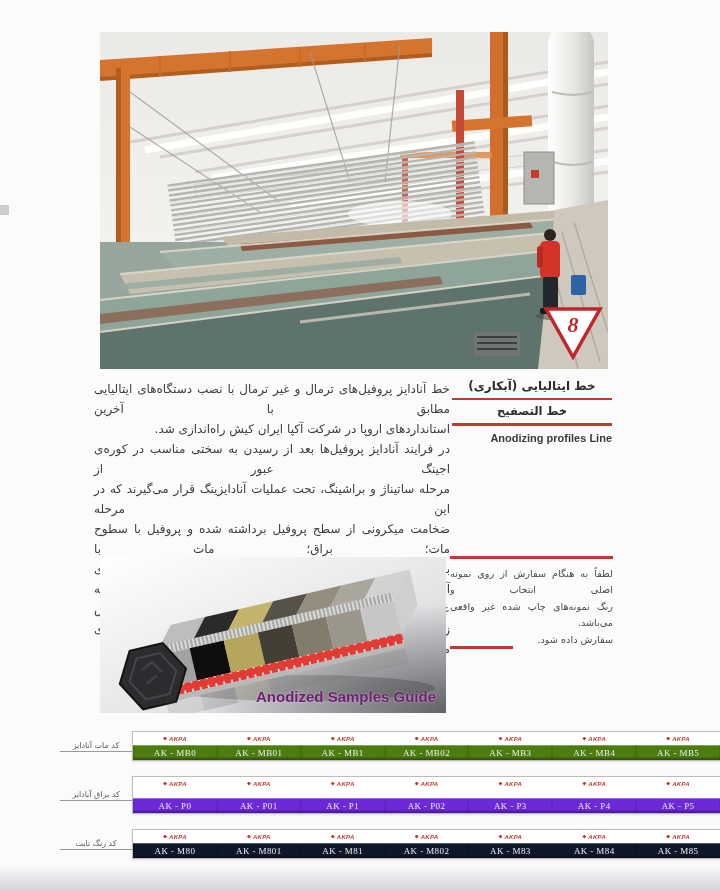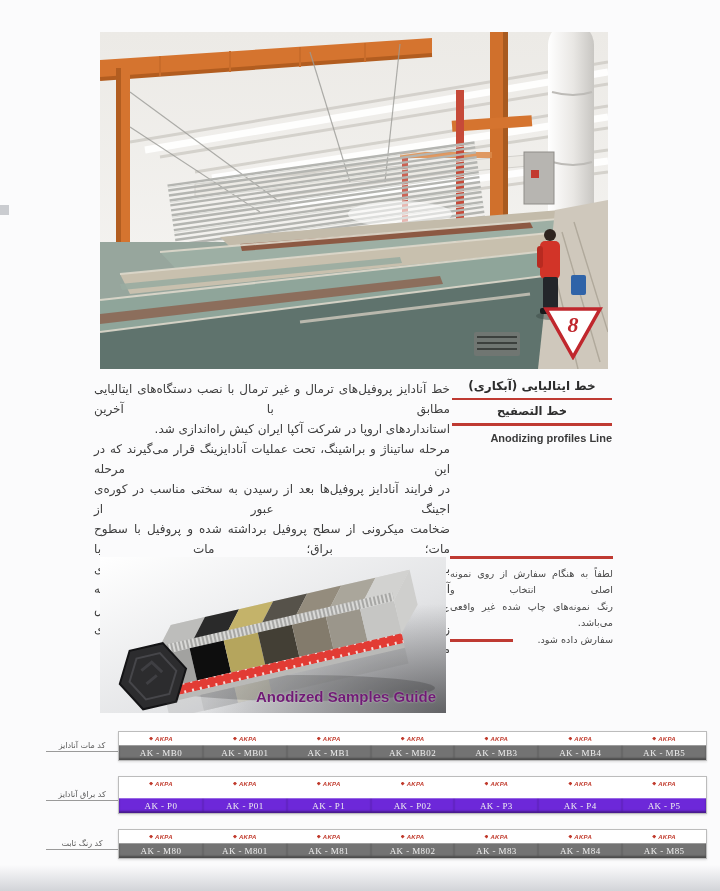"مرحله ساتیناژ و براشینگ، تحت" div.pline { order: before "در فرایند آنادایز پروفیل‌ها بعد" -> after "در فرایند آنادایز پروفیل‌ها بعد" }
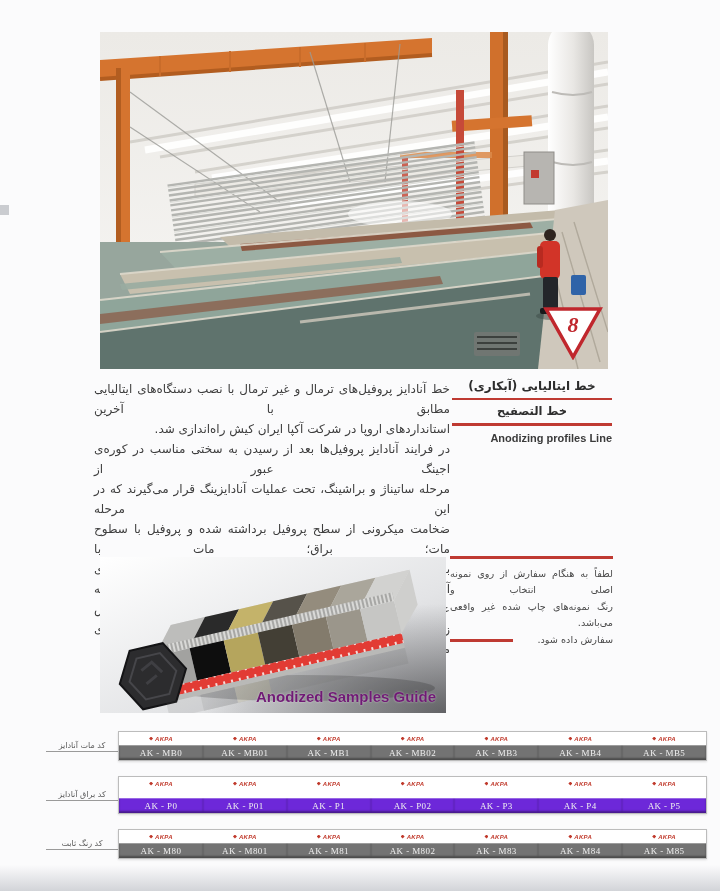"سفارش داده شود." .note-lastrow { align-items: center -> flex-end }
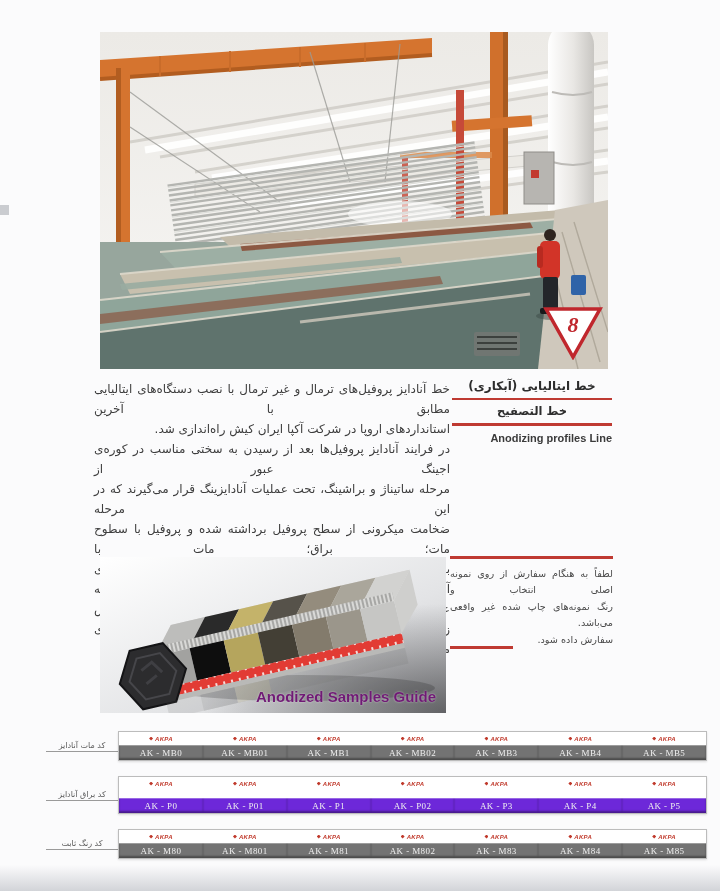"کد مات آنادایز" .tables { left: 40px -> 54px }
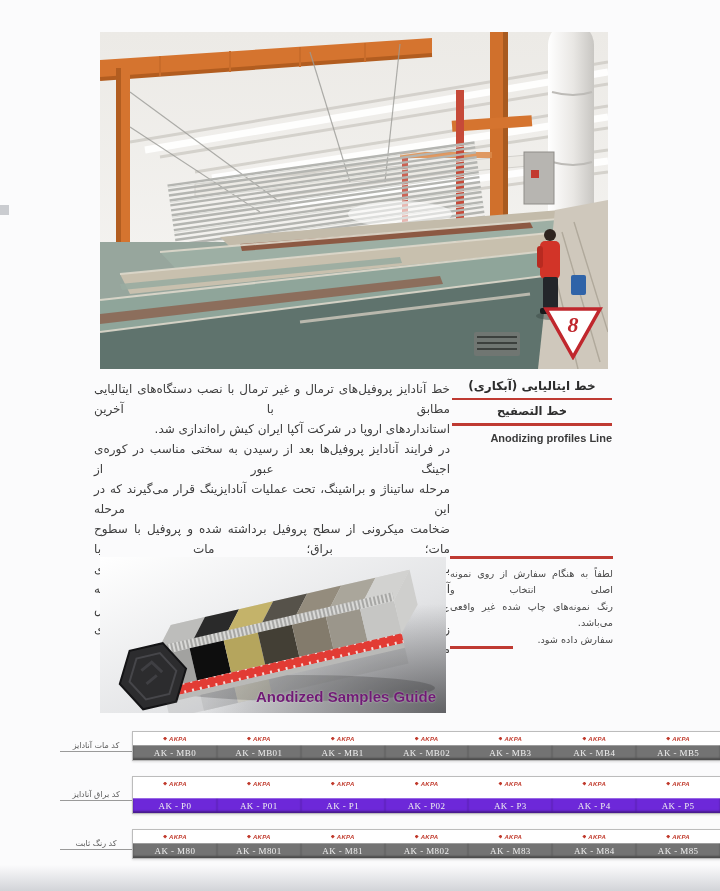"AK - MB0" .bar-0 .code { background: #737373 -> #4d7c0f }
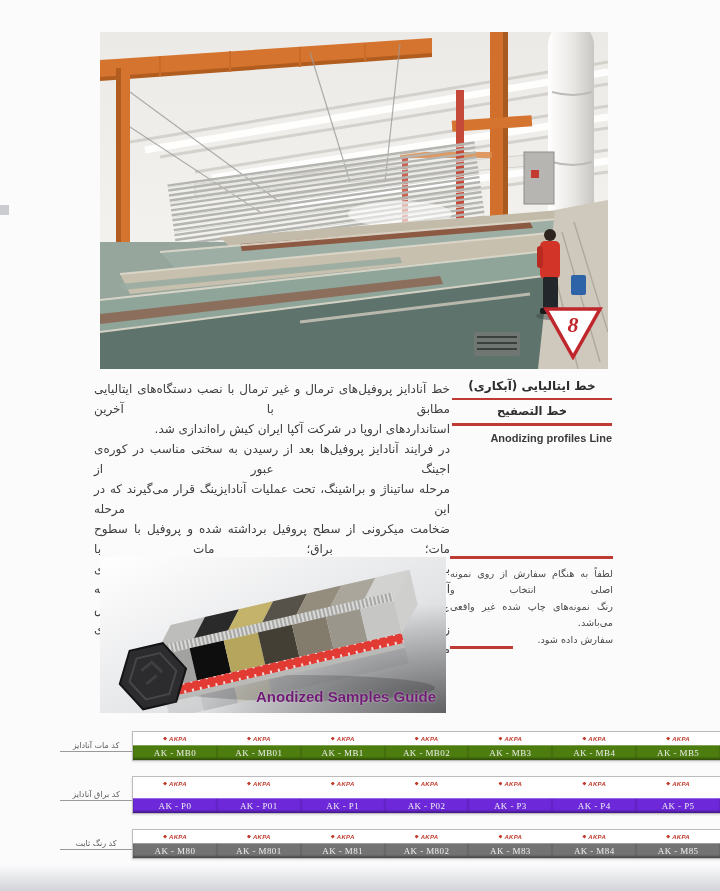"AK - M80" .bar-2 .code { background: #737373 -> #0f172a }
